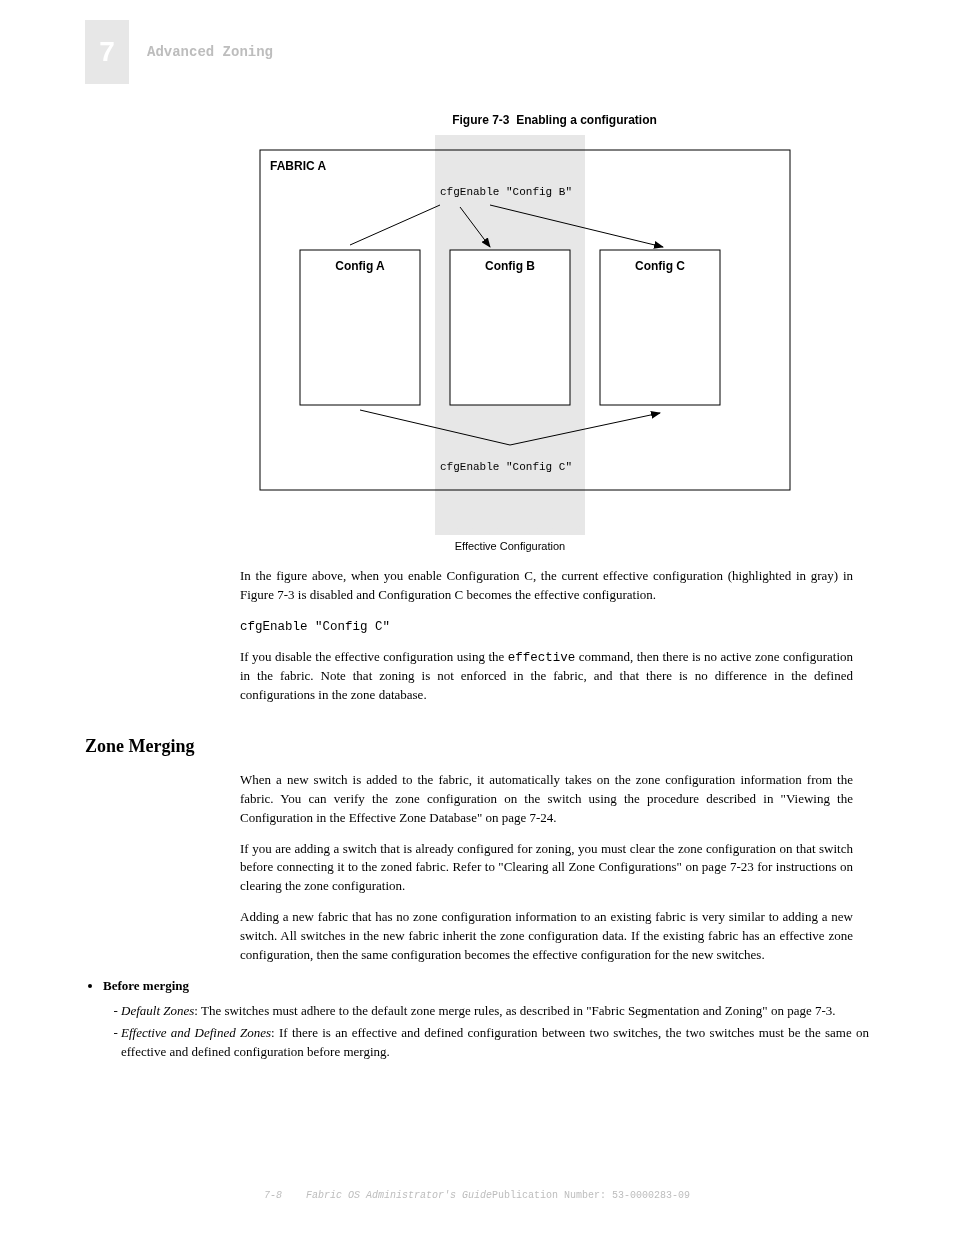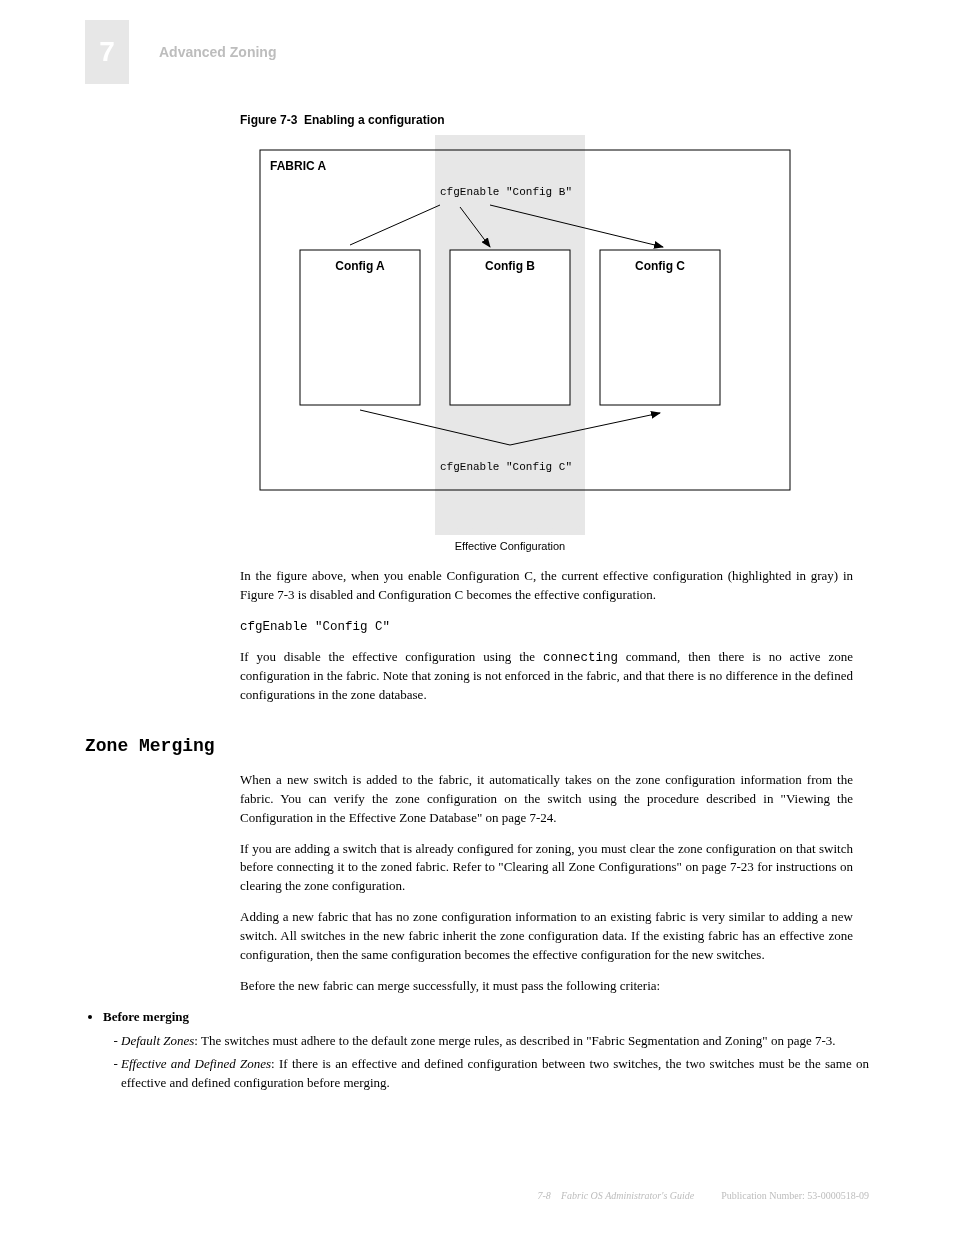"Advanced Zoning" .chapter-title { font-family: Liberation Sans, sans-serif -> Liberation Mono, monospace; margin-left: 12px -> none }
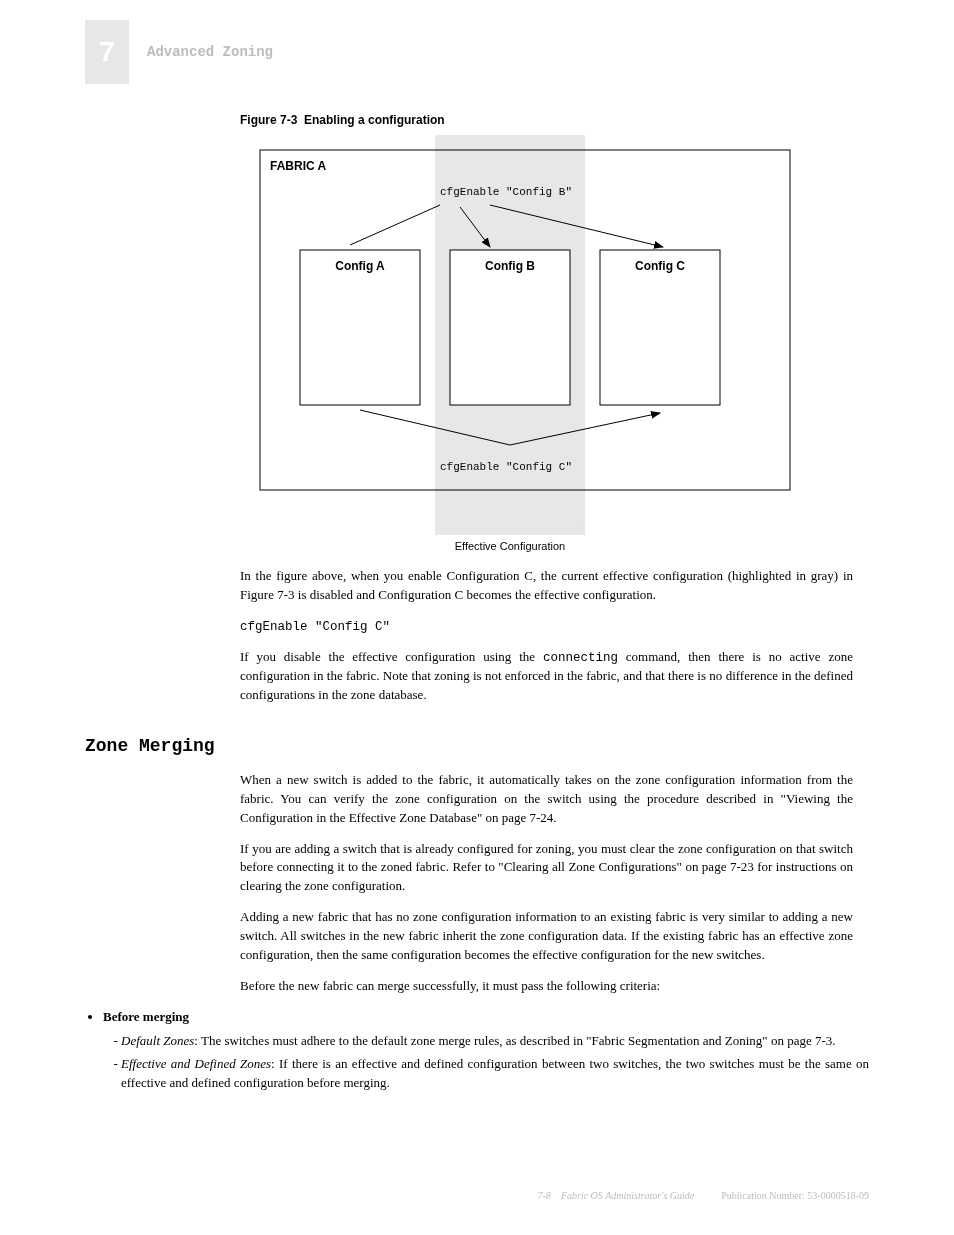"Figure 7-3 Enabling a configuration" .indent { text-align: none -> center }
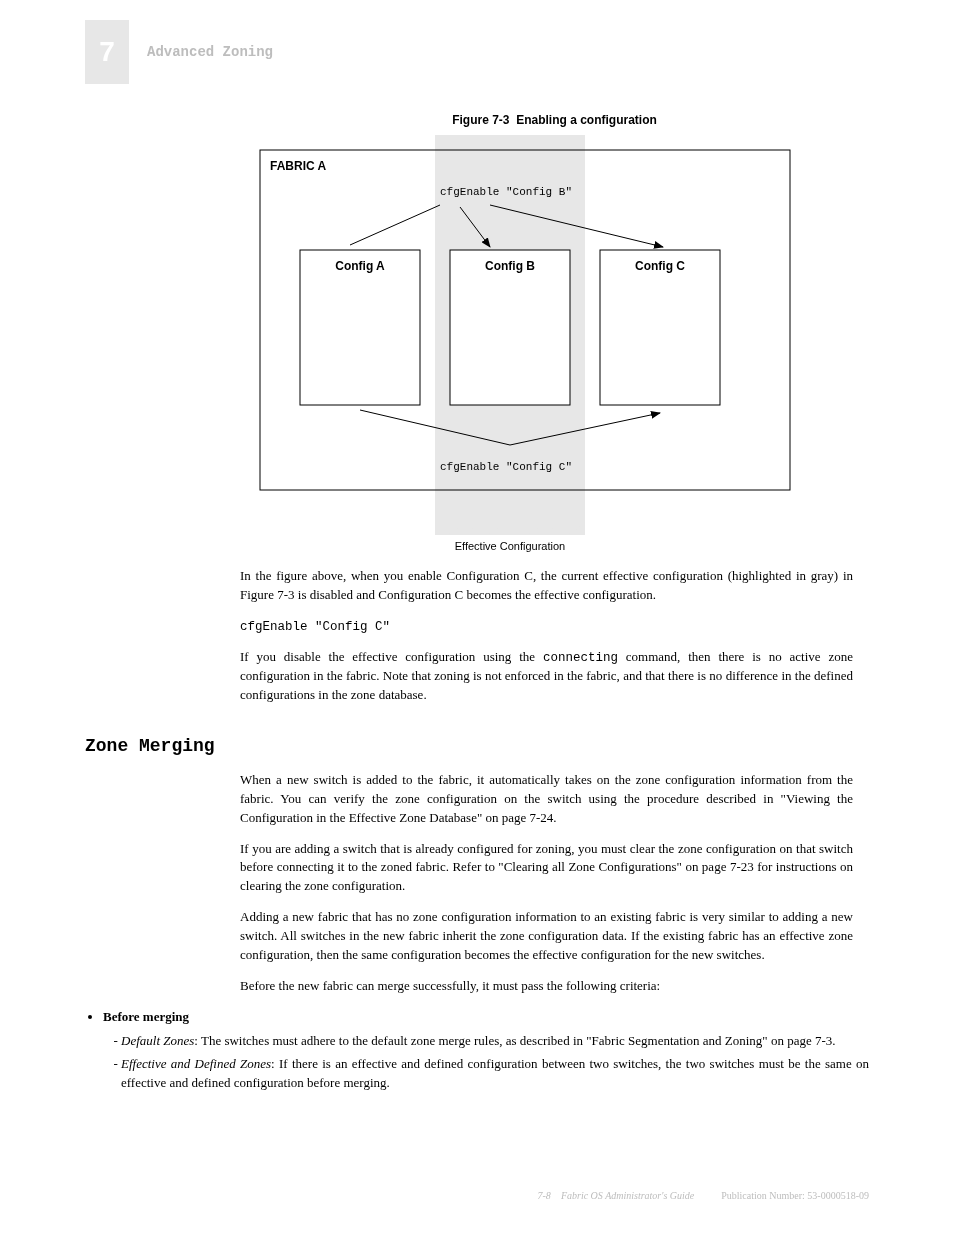"connecting" code { text: connecting -> effective }
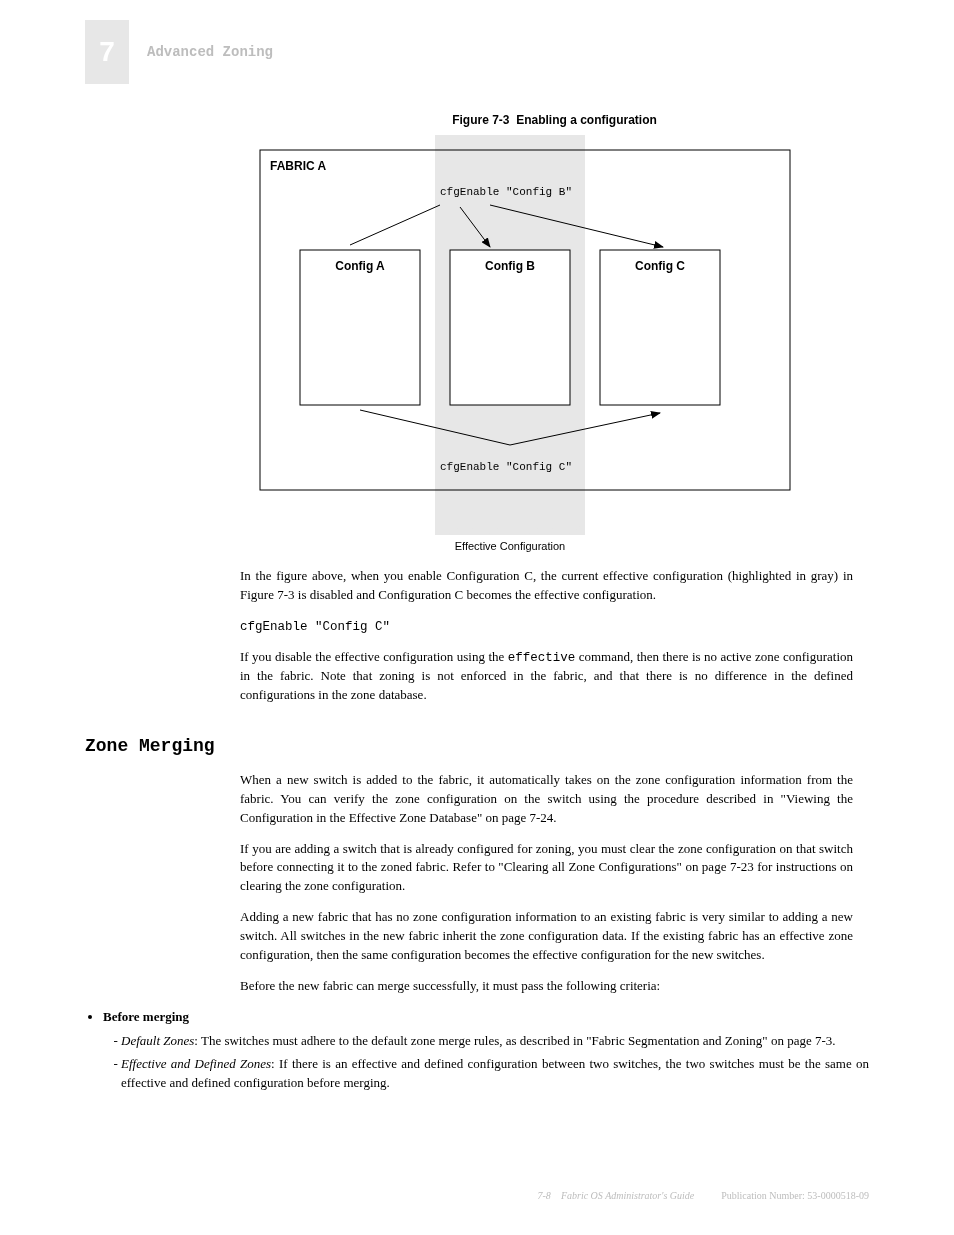"Zone Merging" h2.section { font-family: Liberation Mono, monospace -> Liberation Serif, serif }
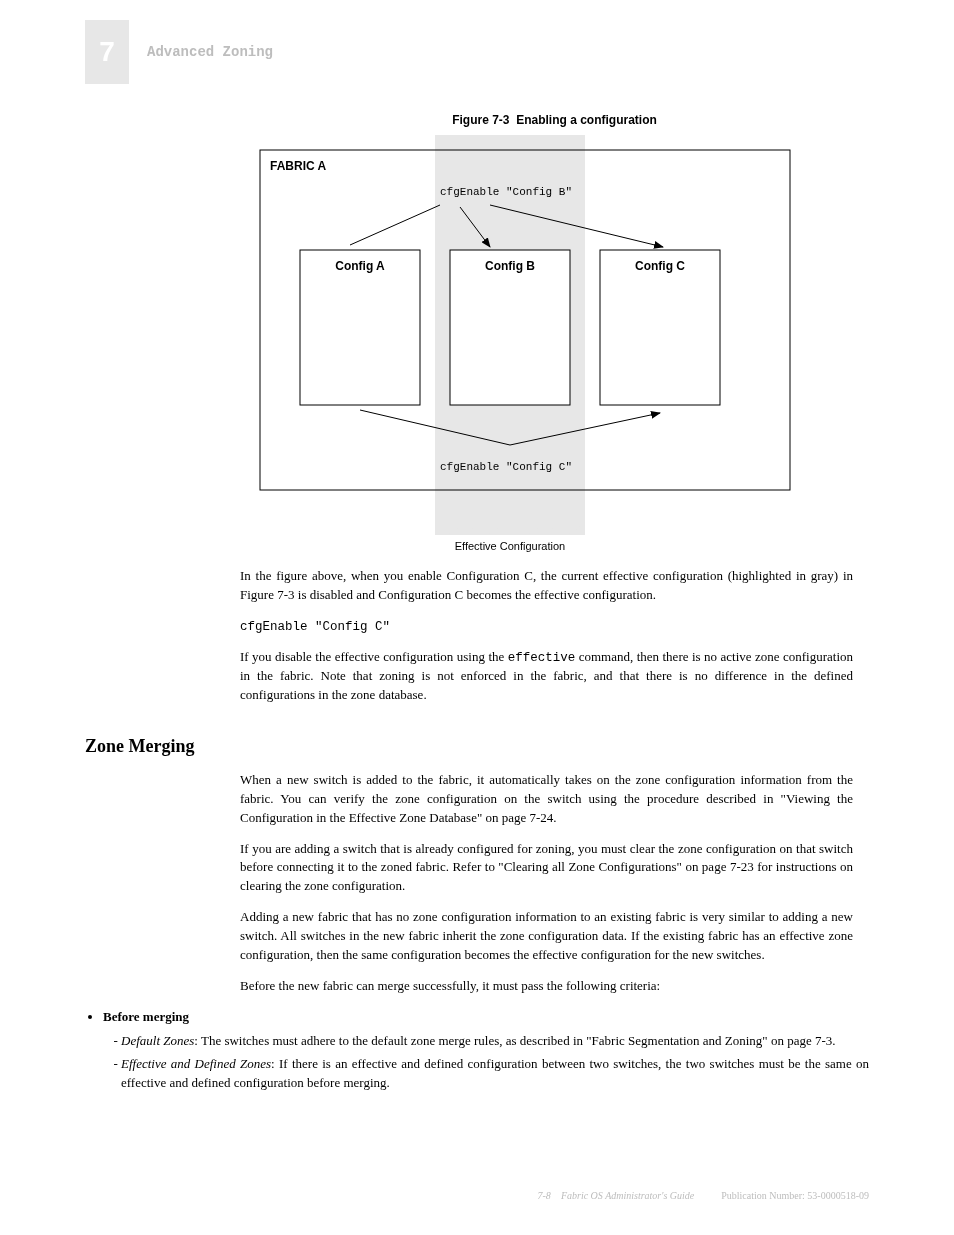"Before the new fabric can" p.para { html: <p>Before the new fabric can merge successfully, it must pass the following criteria:</p> -> none }
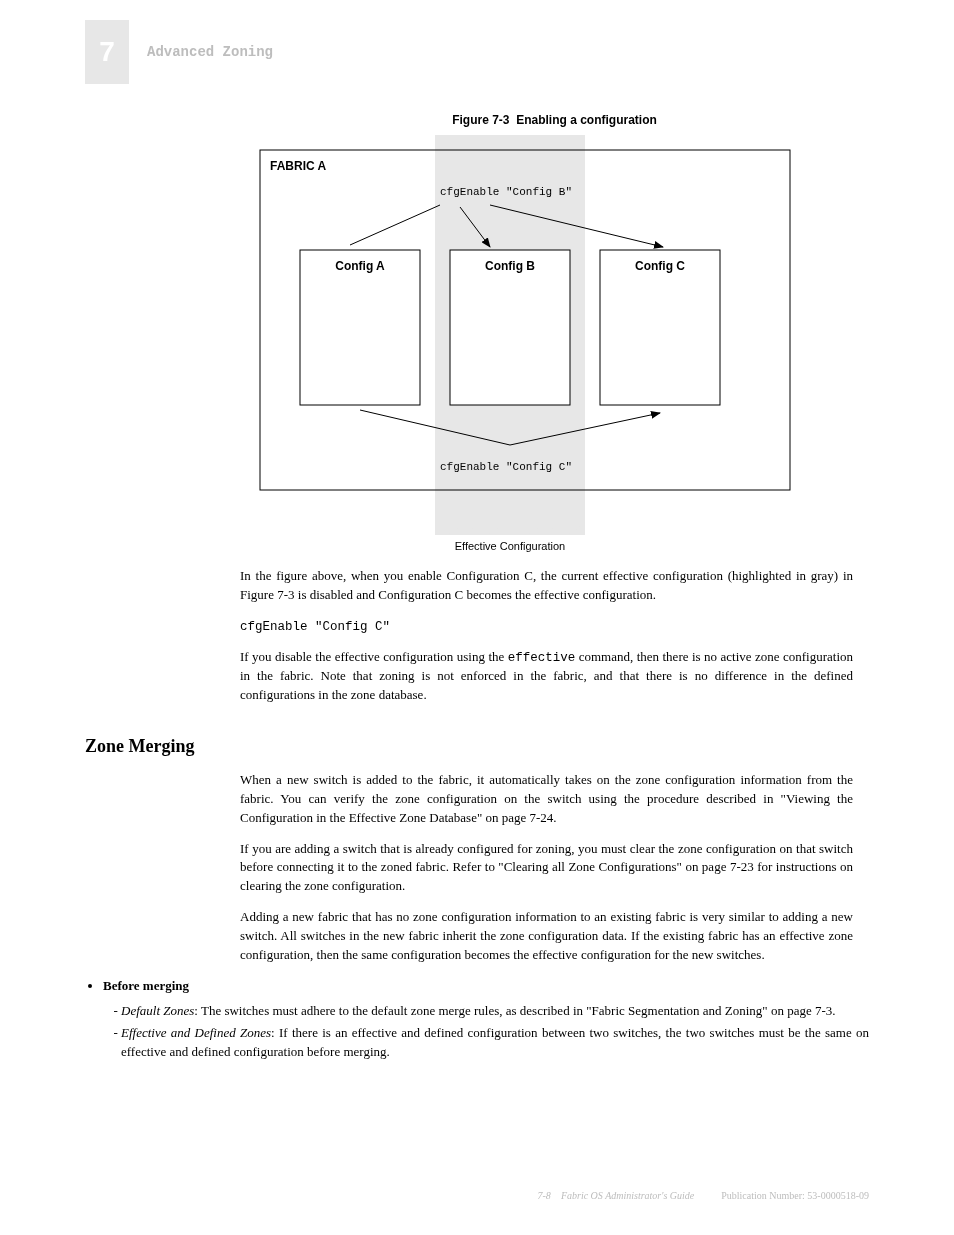"7-8 Fabric OS Administrator's Guide" .footer { font-family: Liberation Serif, serif -> Liberation Mono, monospace; gap: 27px -> none; justify-content: flex-end -> center }
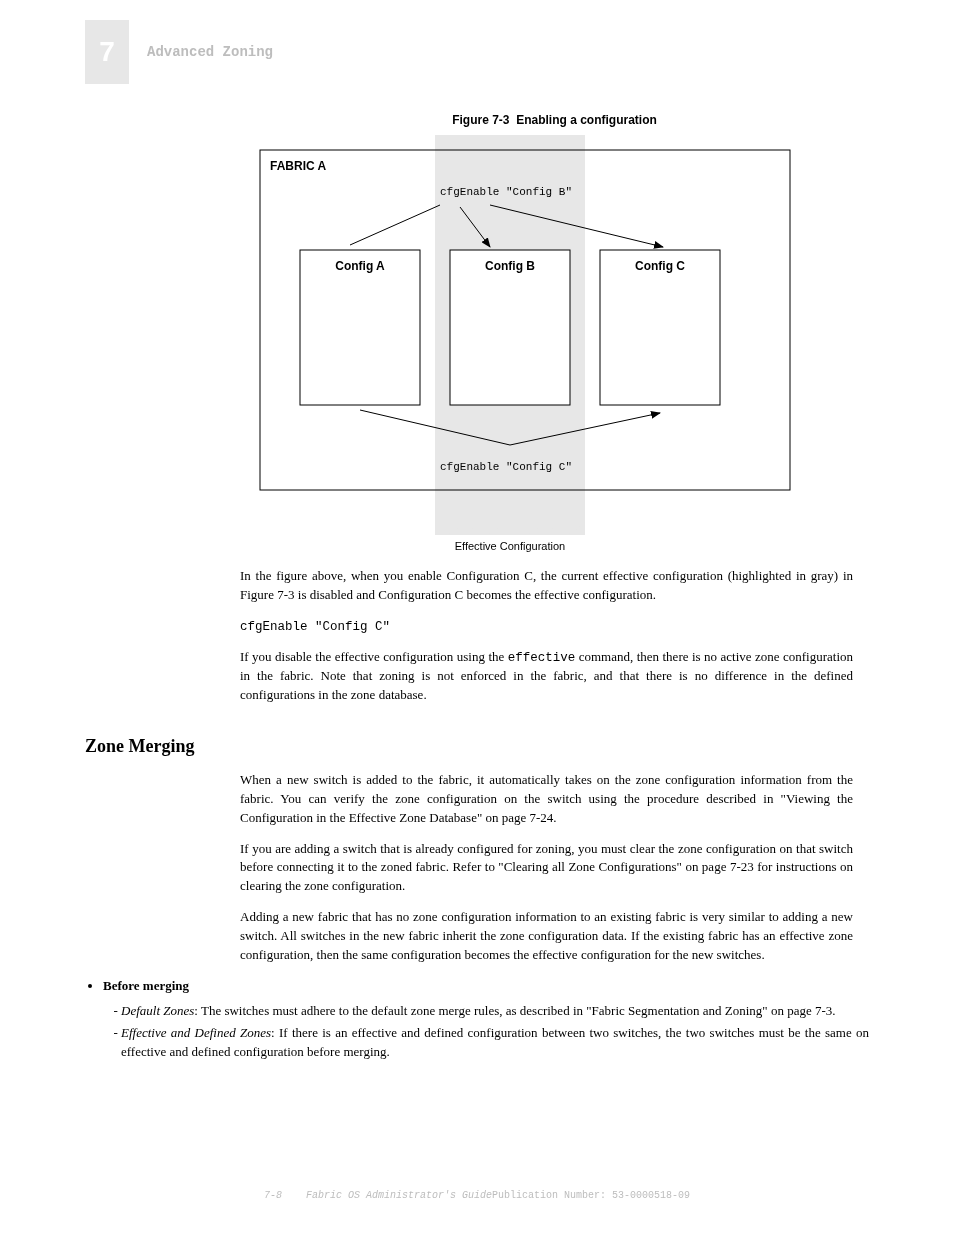"Publication Number: 53-0000518-09" div { text: 53-0000518-09 -> 53-0000283-09 }
